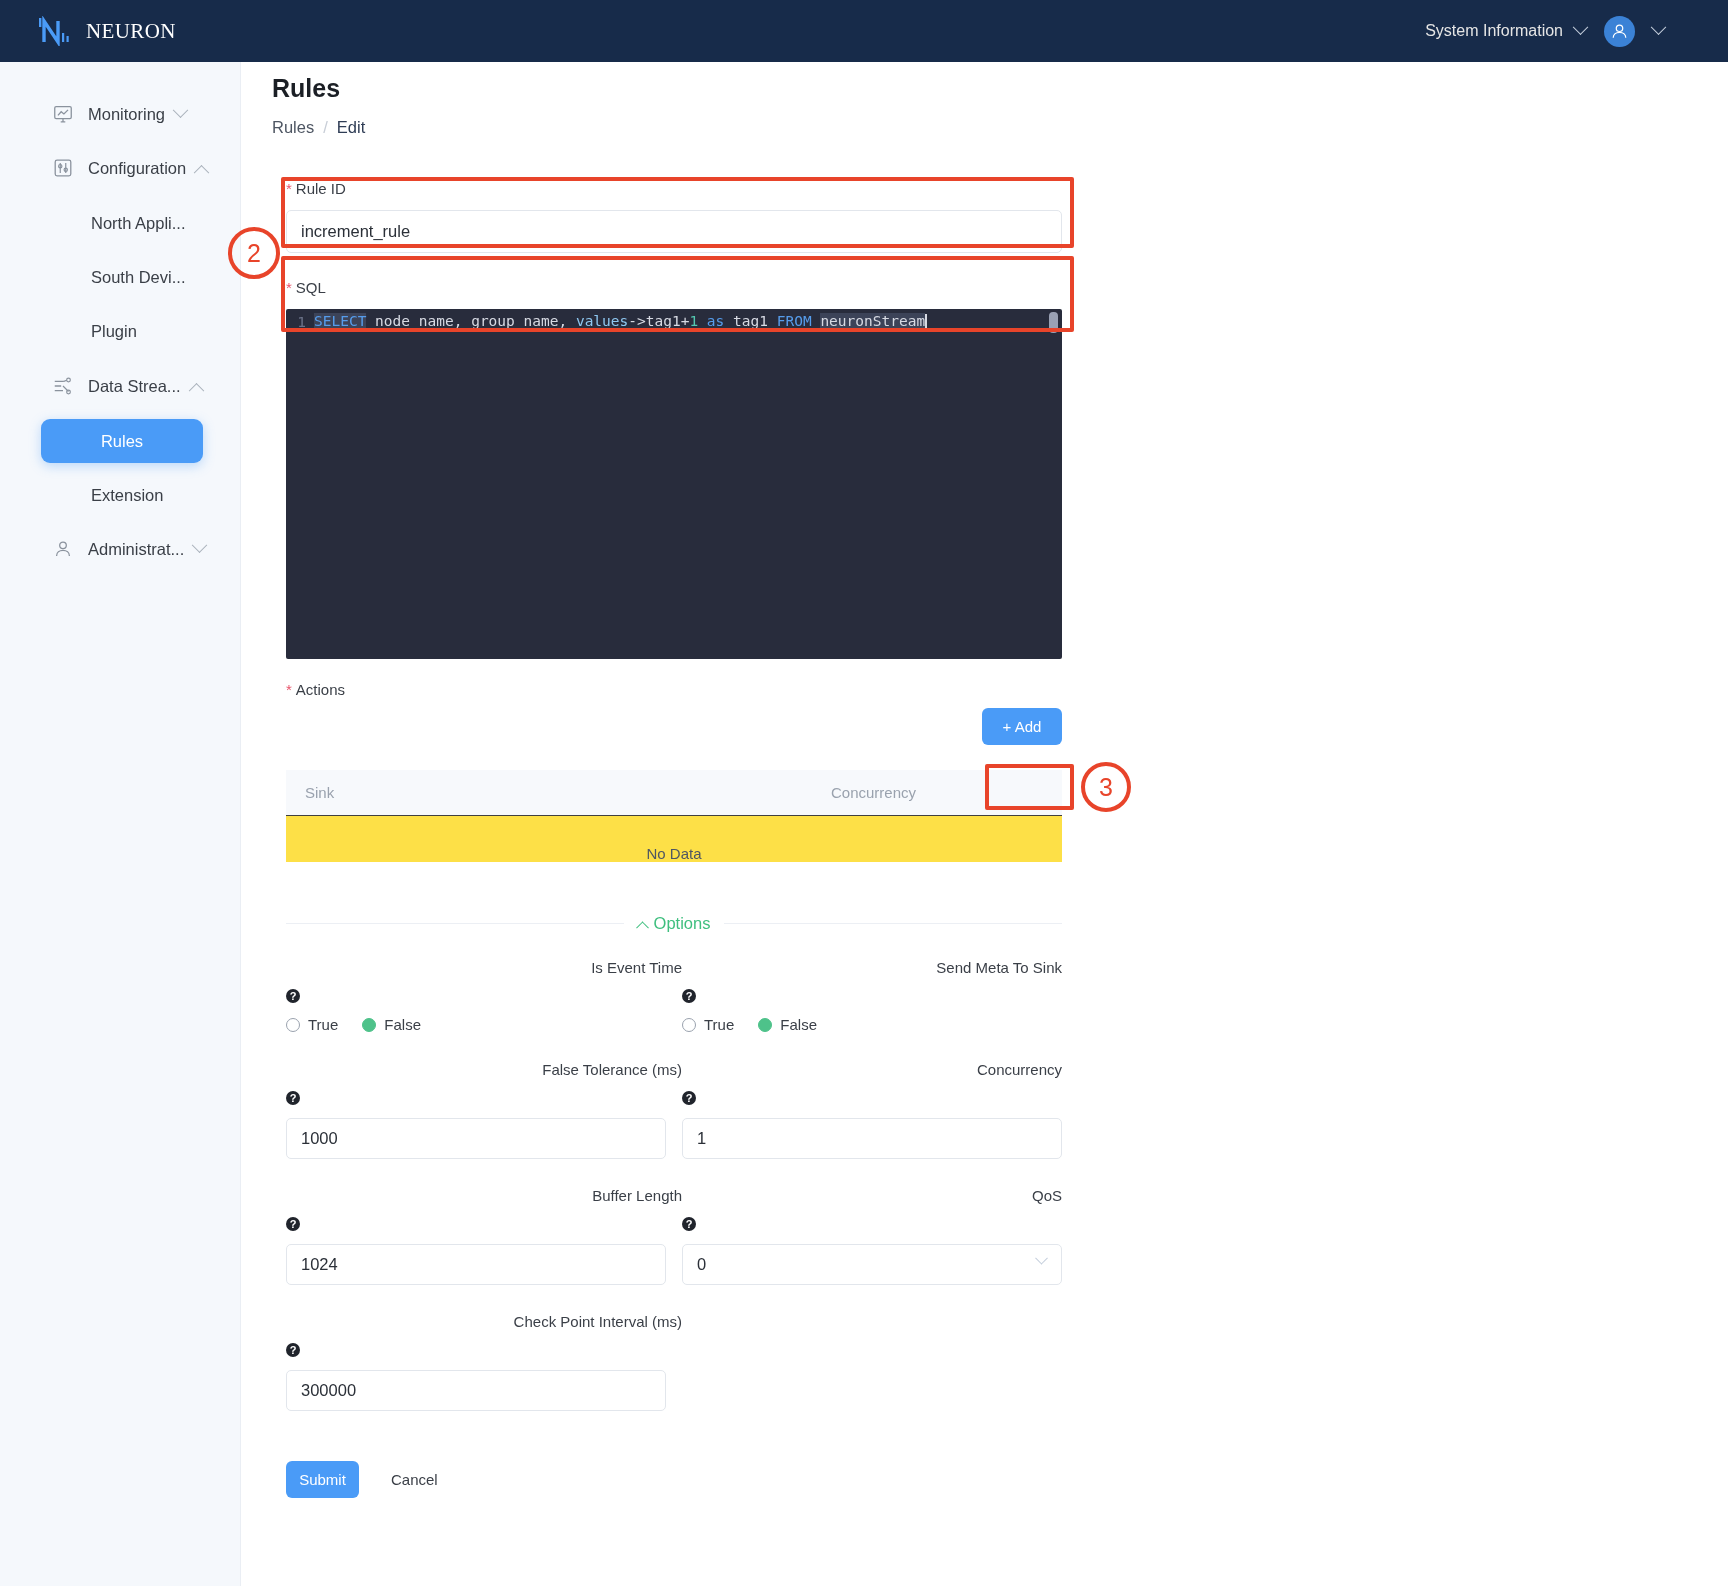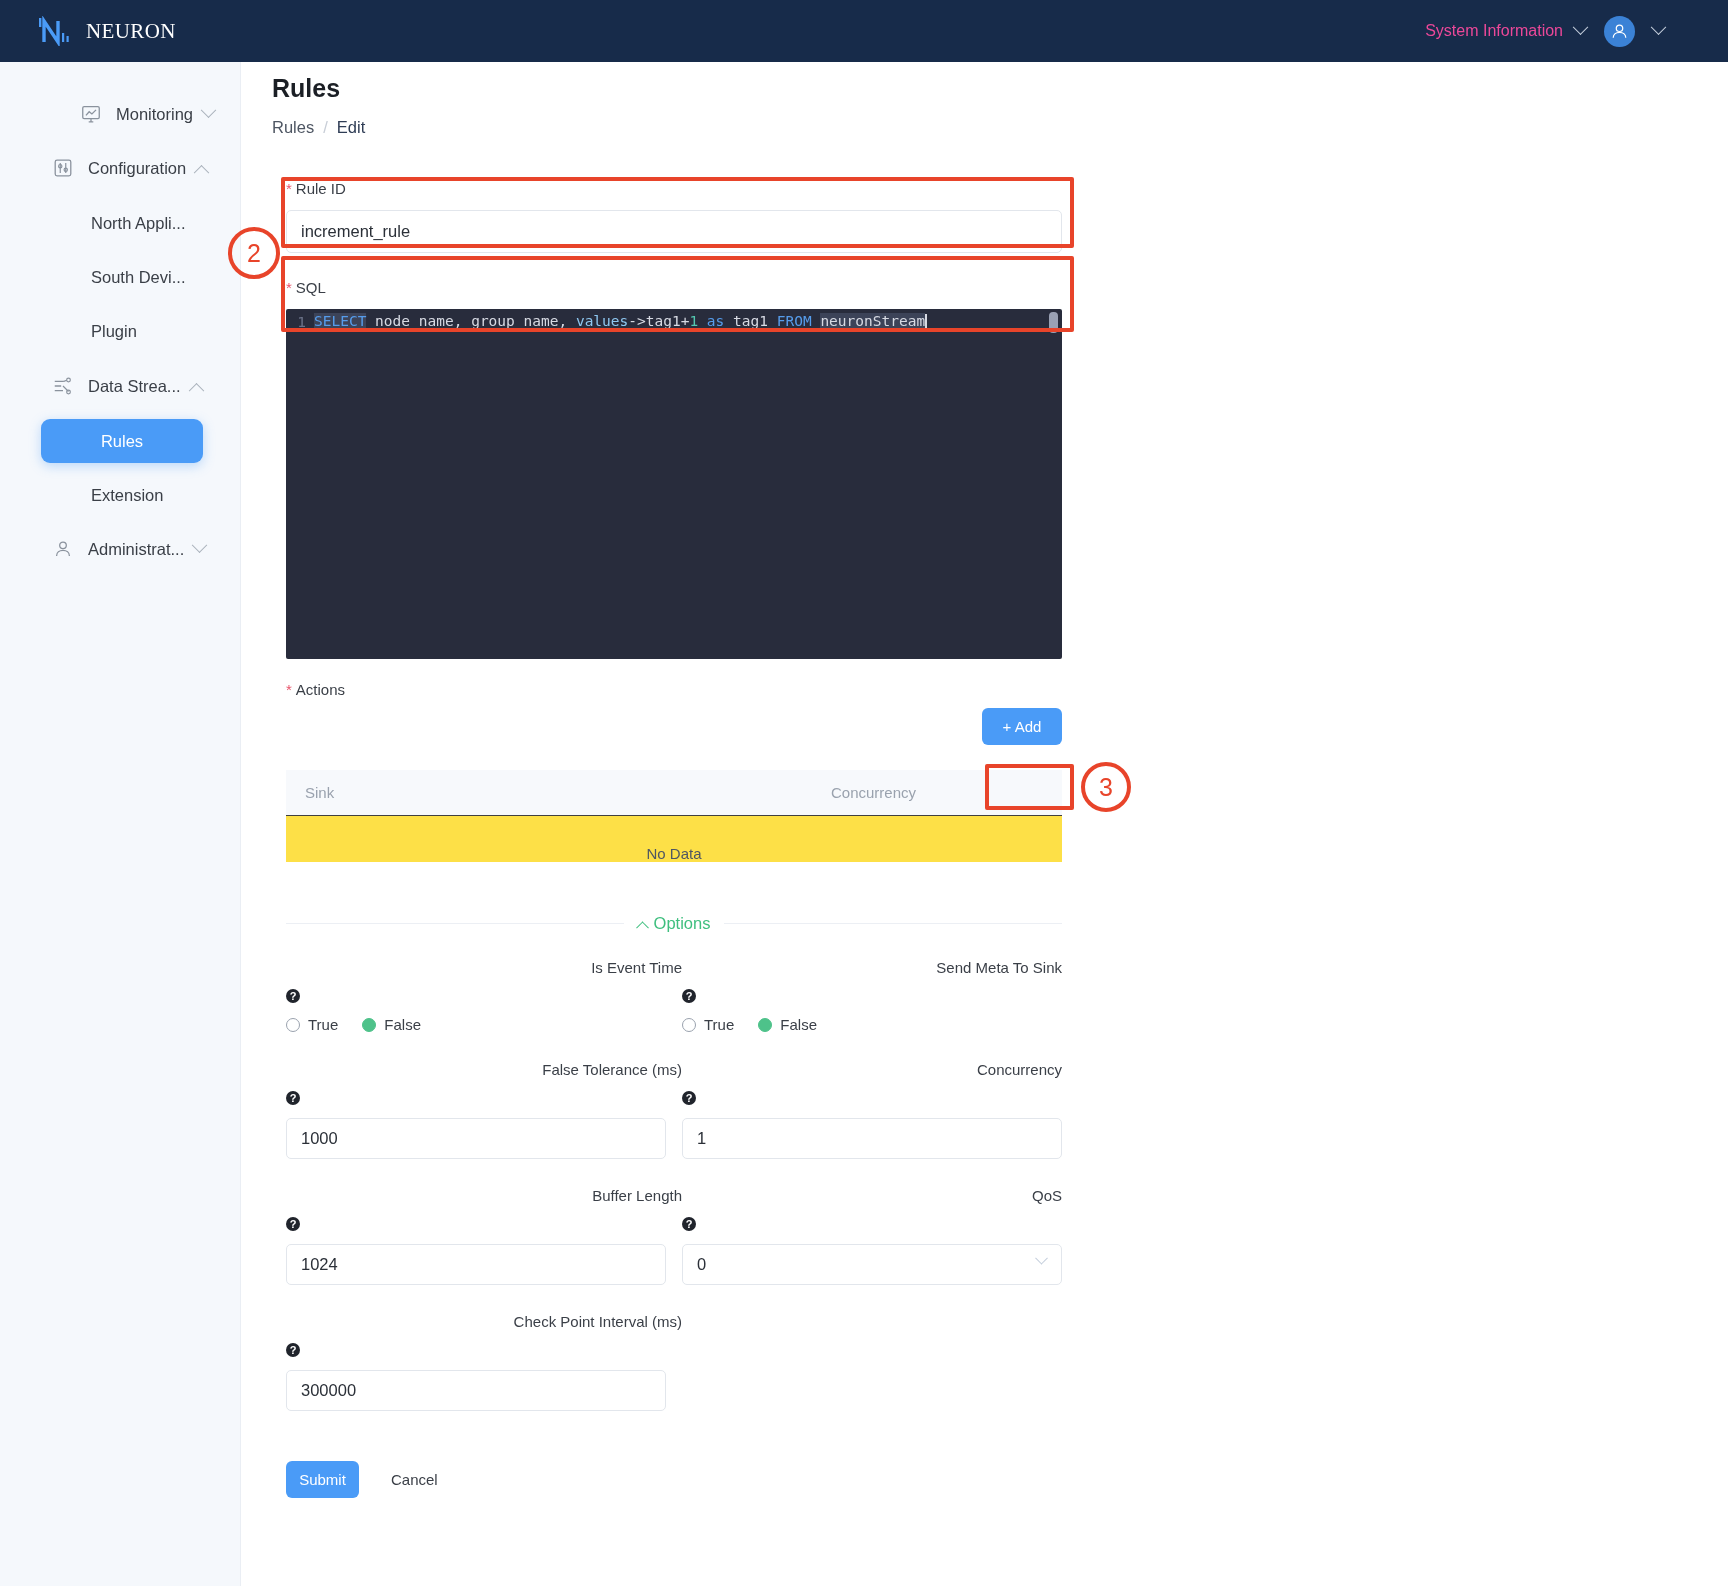"System Information" .sysinfo { color: #ec4899 -> #e5e5e5 }
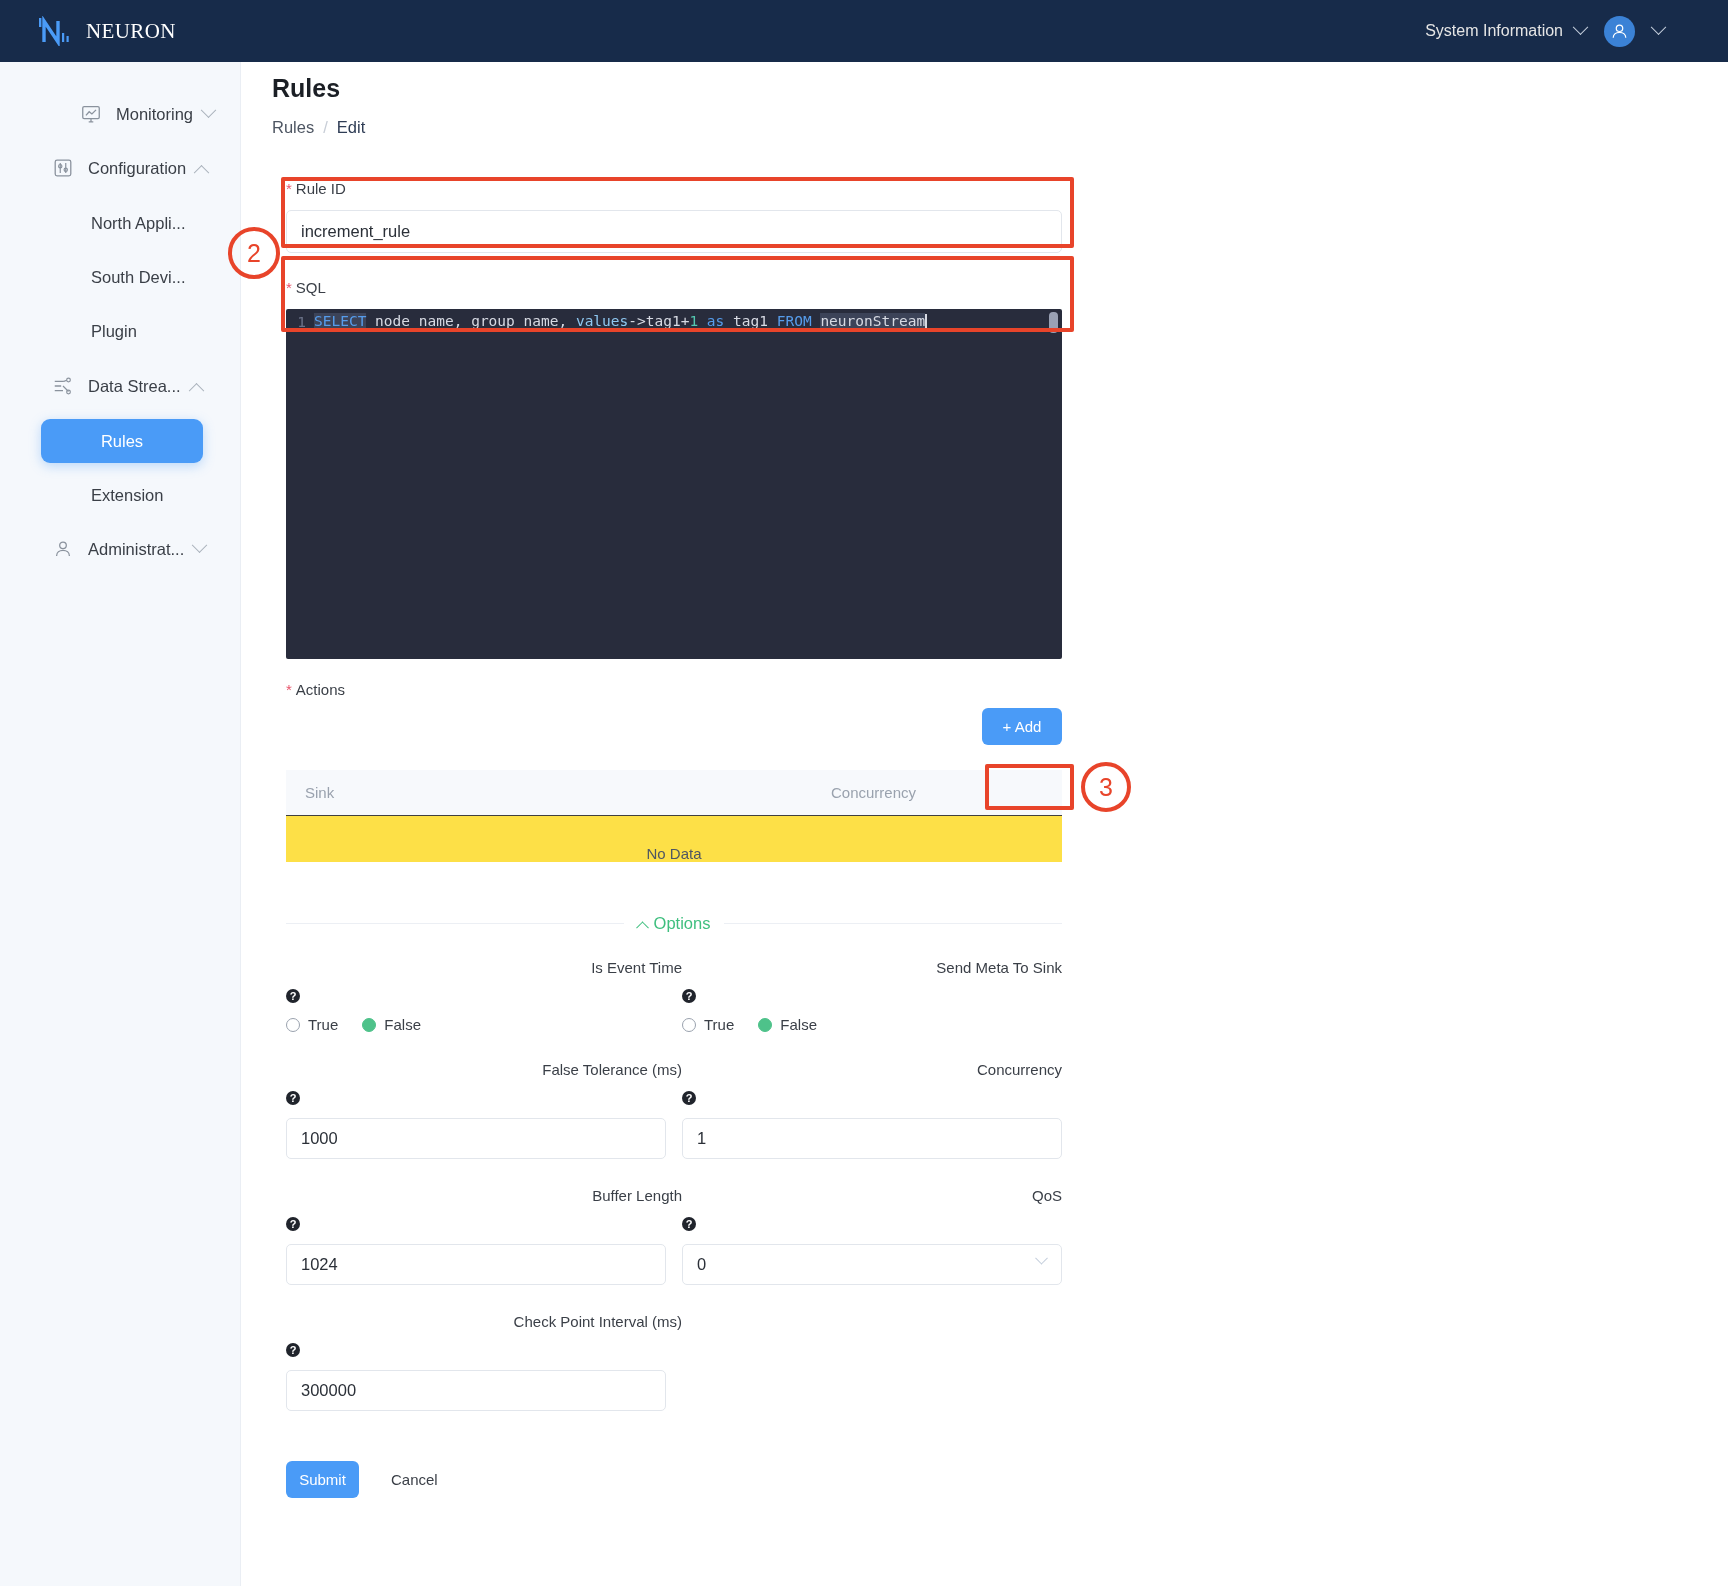"Monitoring" div.nav-group { padding-left: 28px -> none }
